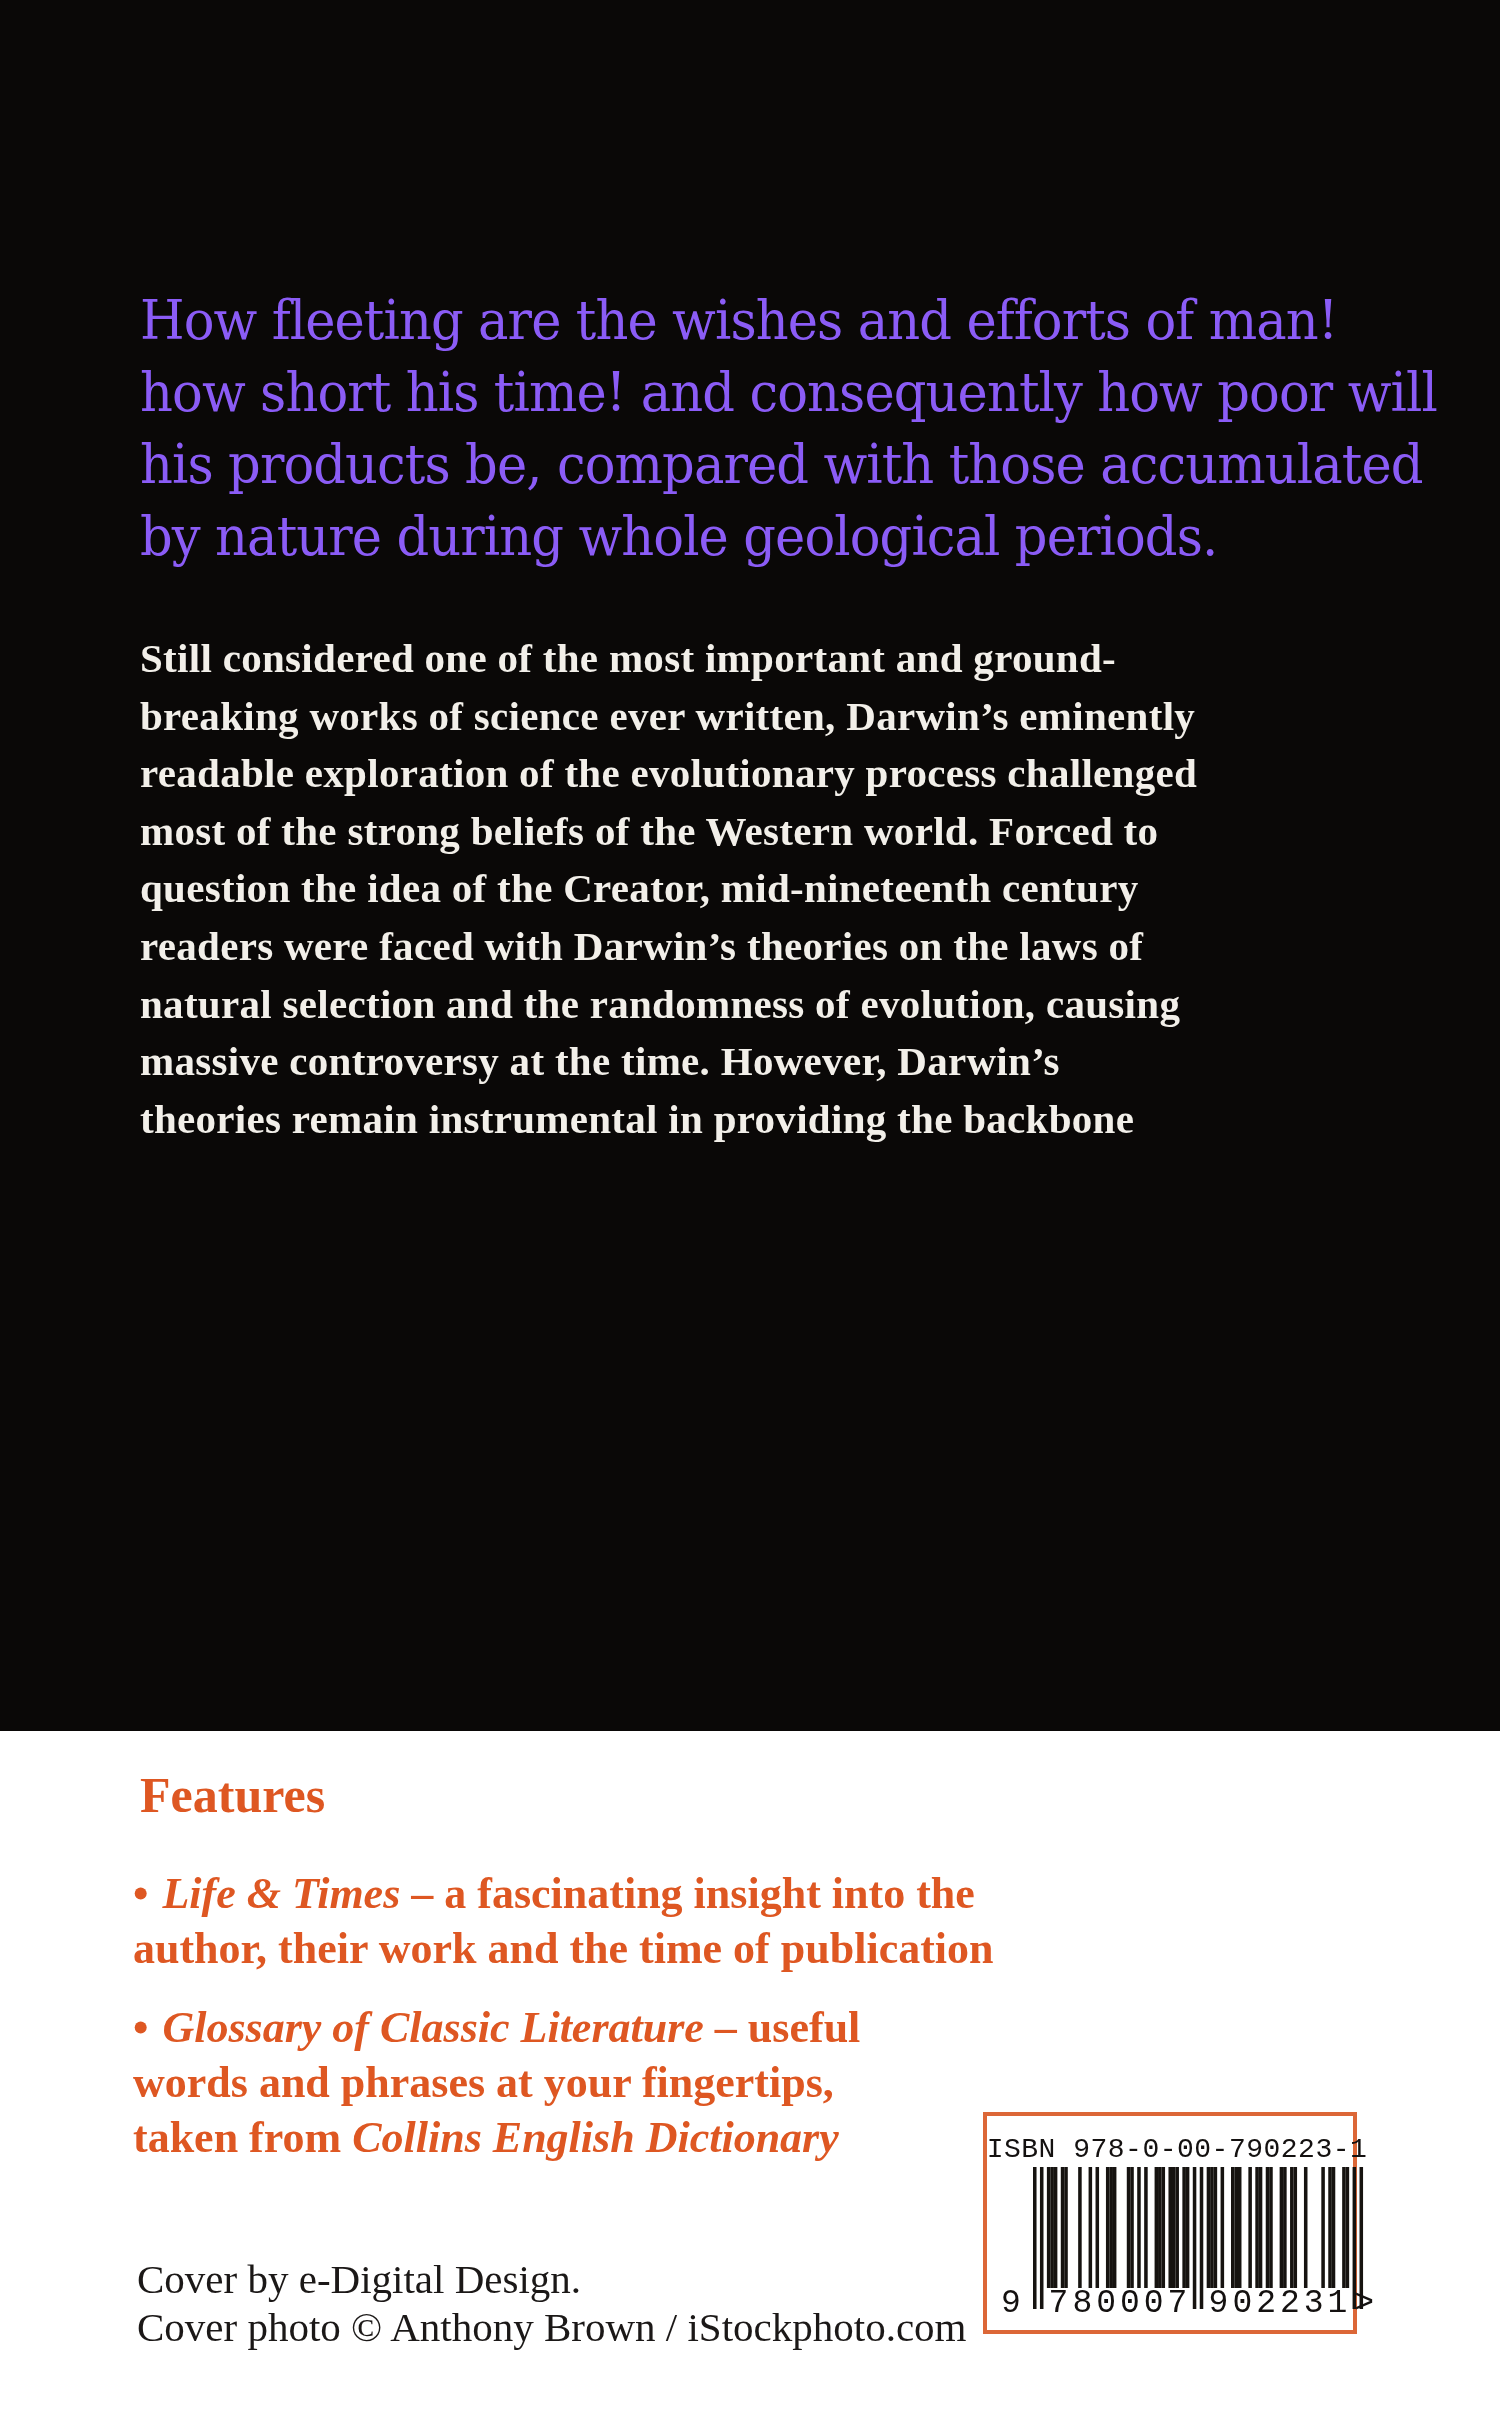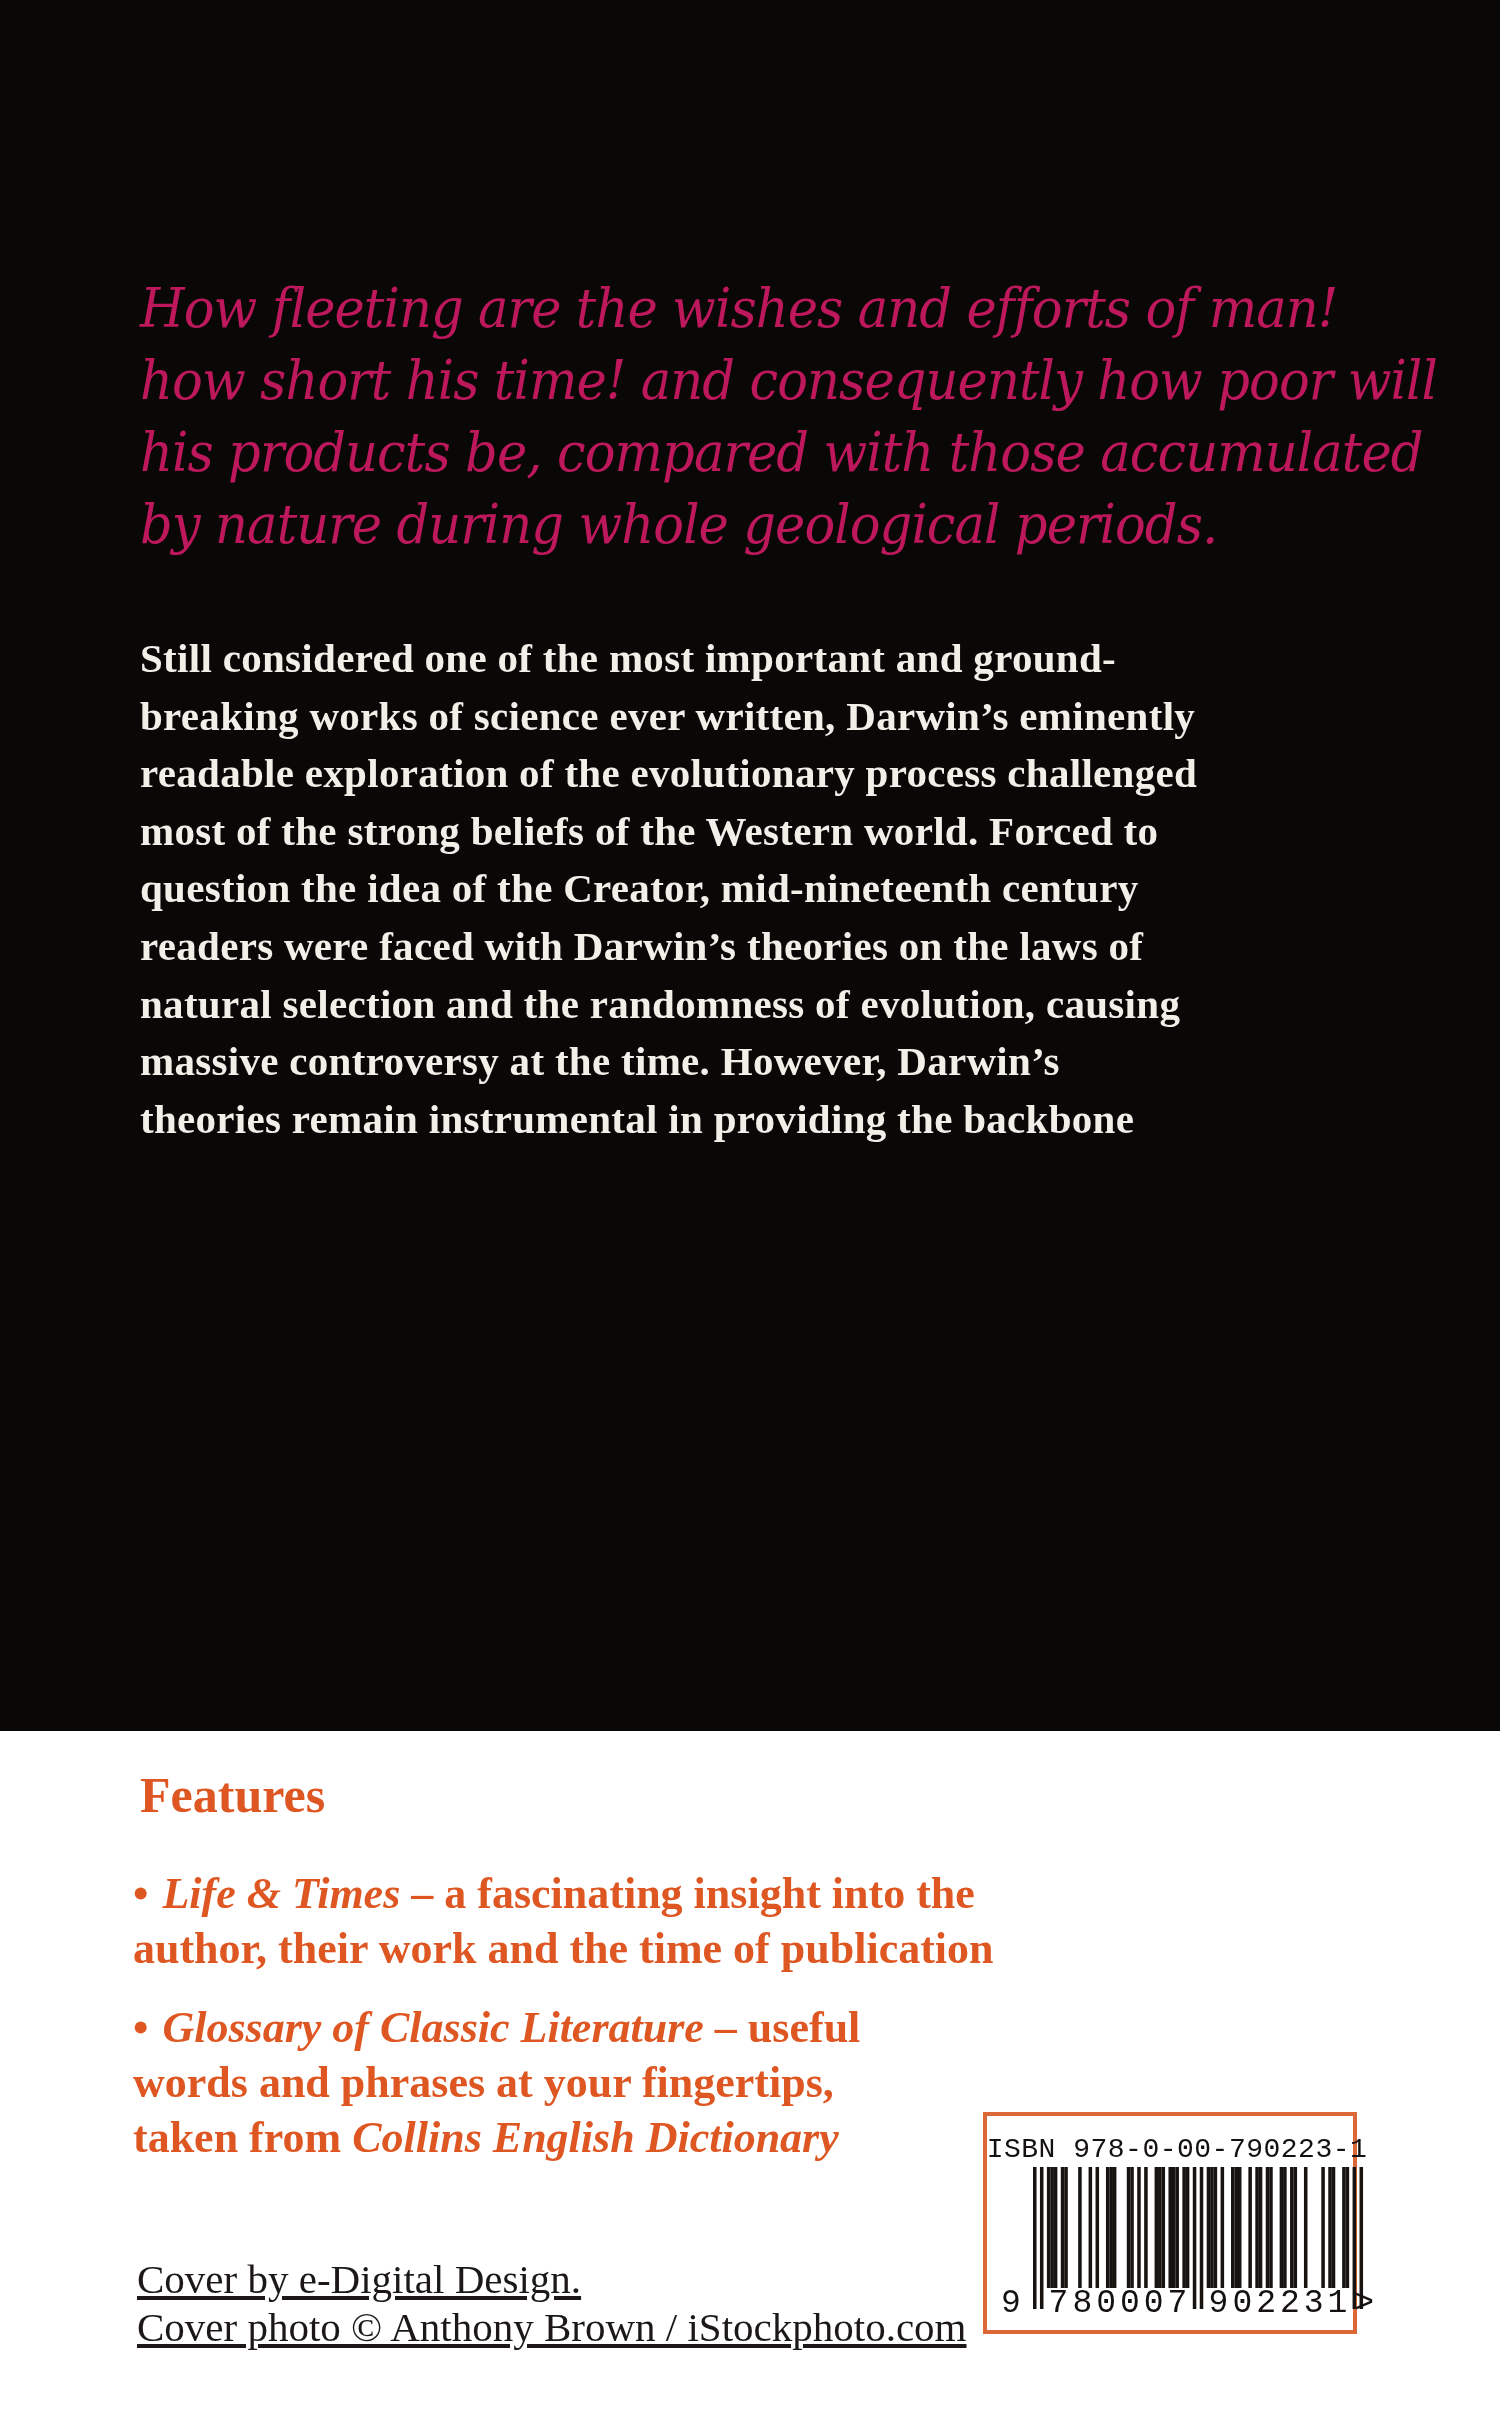"How fleeting are the wishes" .quote { color: #be185d -> #8b5cf6; font-style: italic -> none; top: 272px -> 284px }
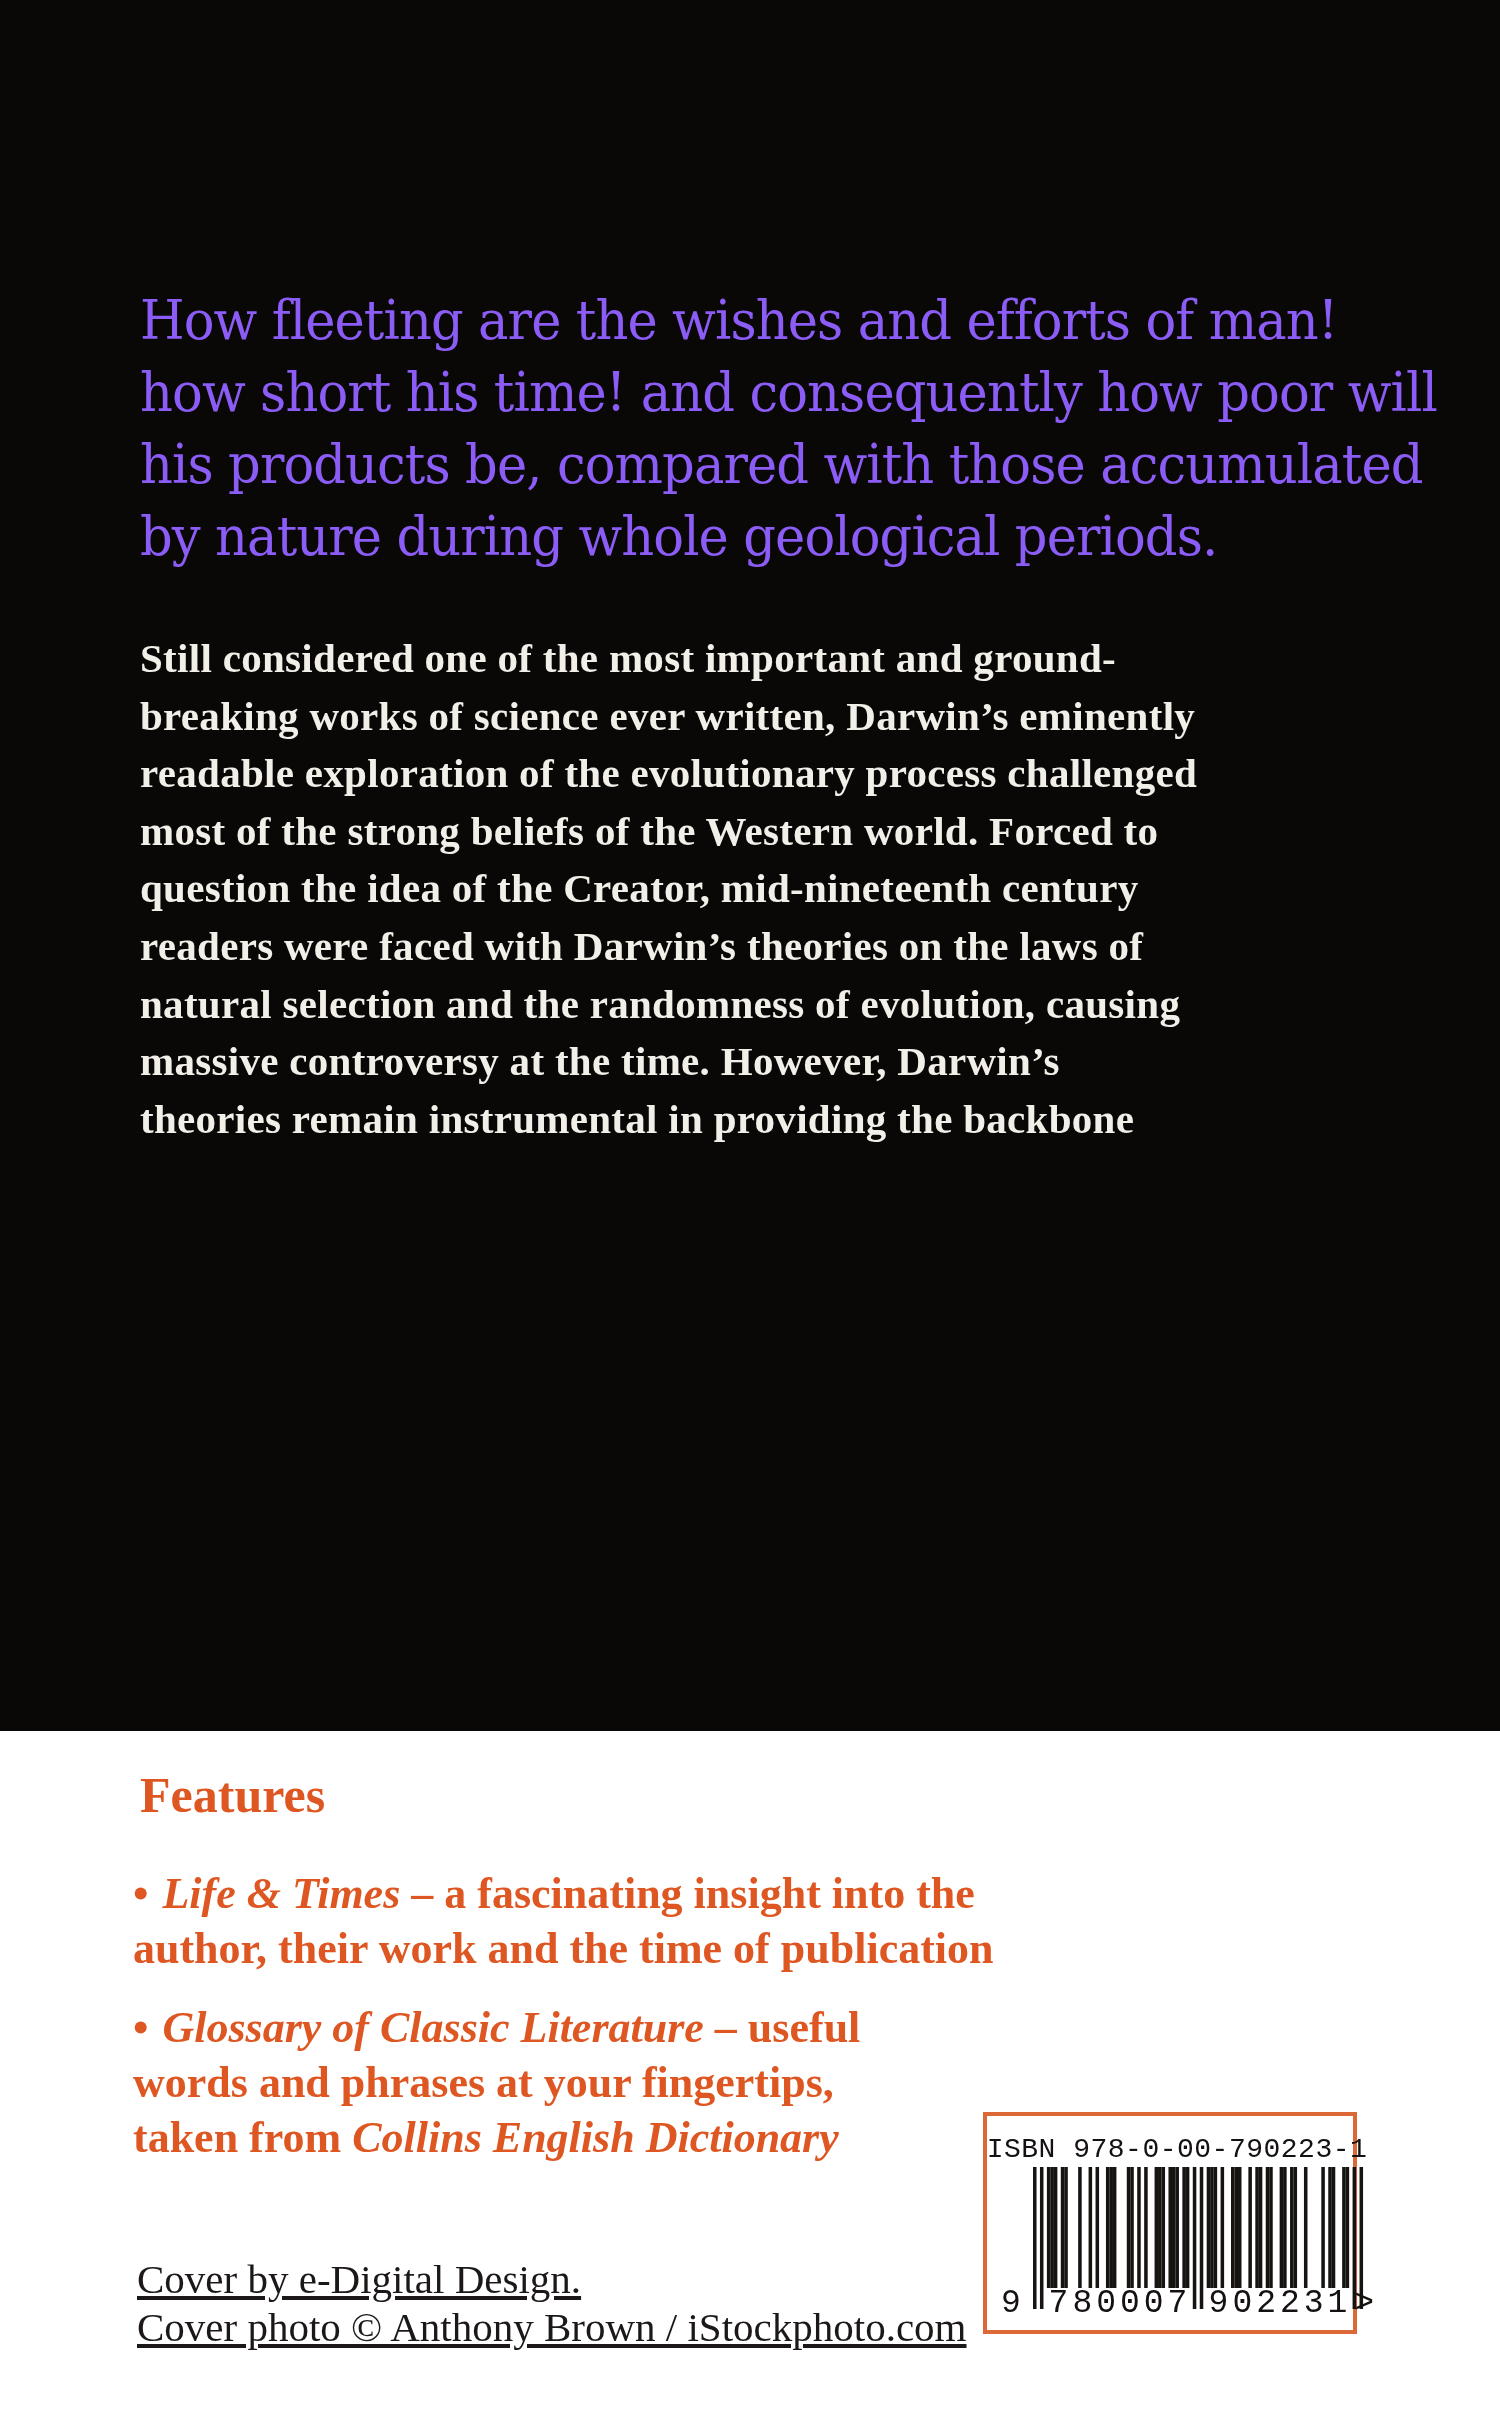"Cover by e-Digital Design." .credits { text-decoration: underline -> none }
